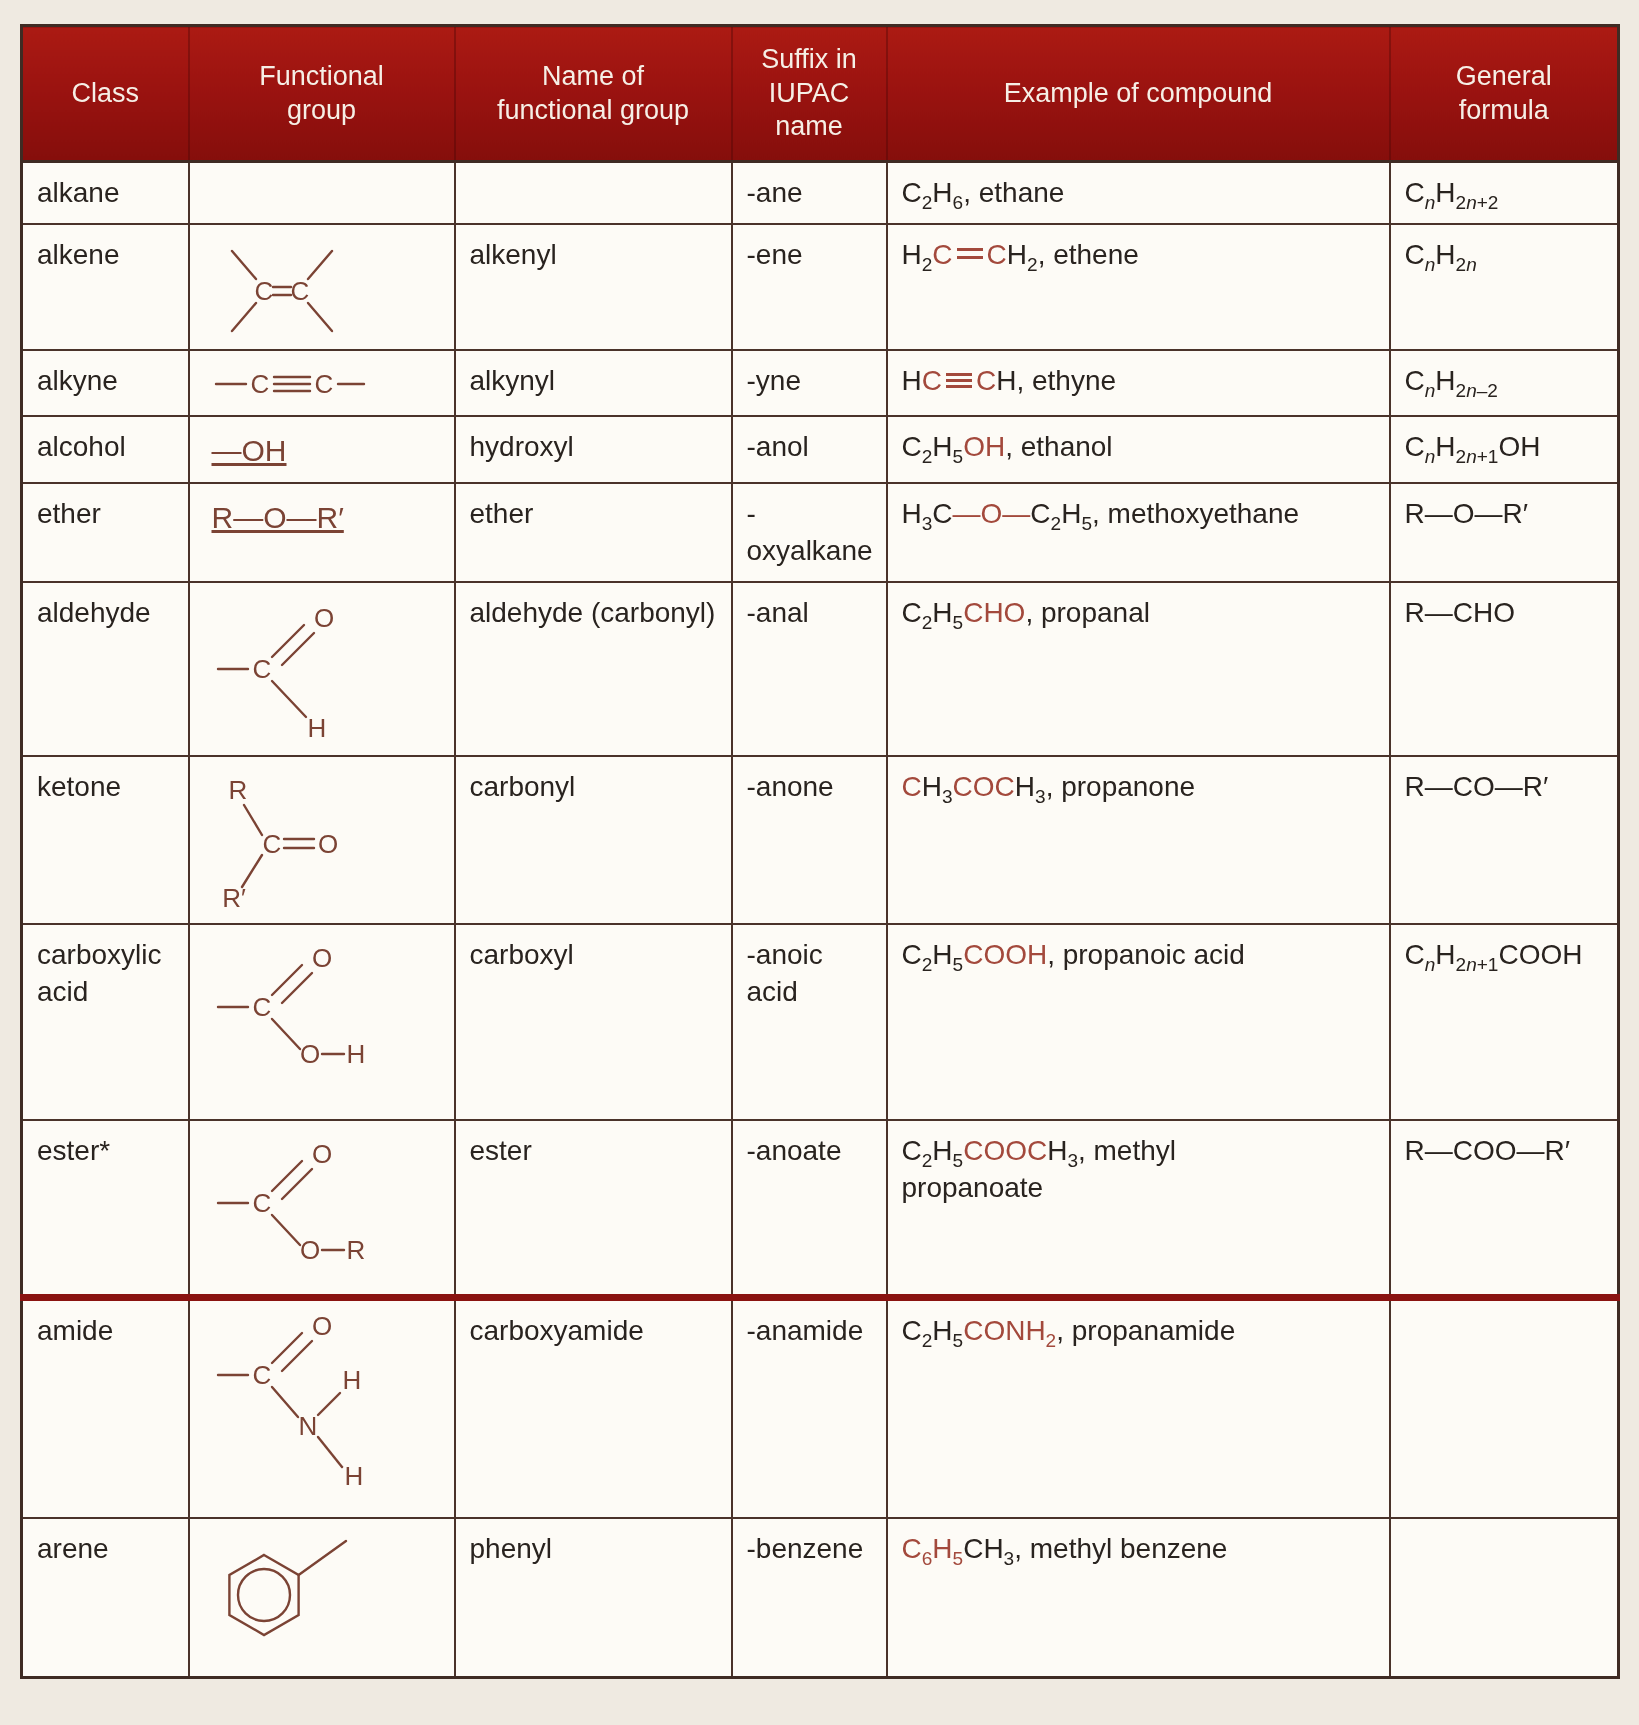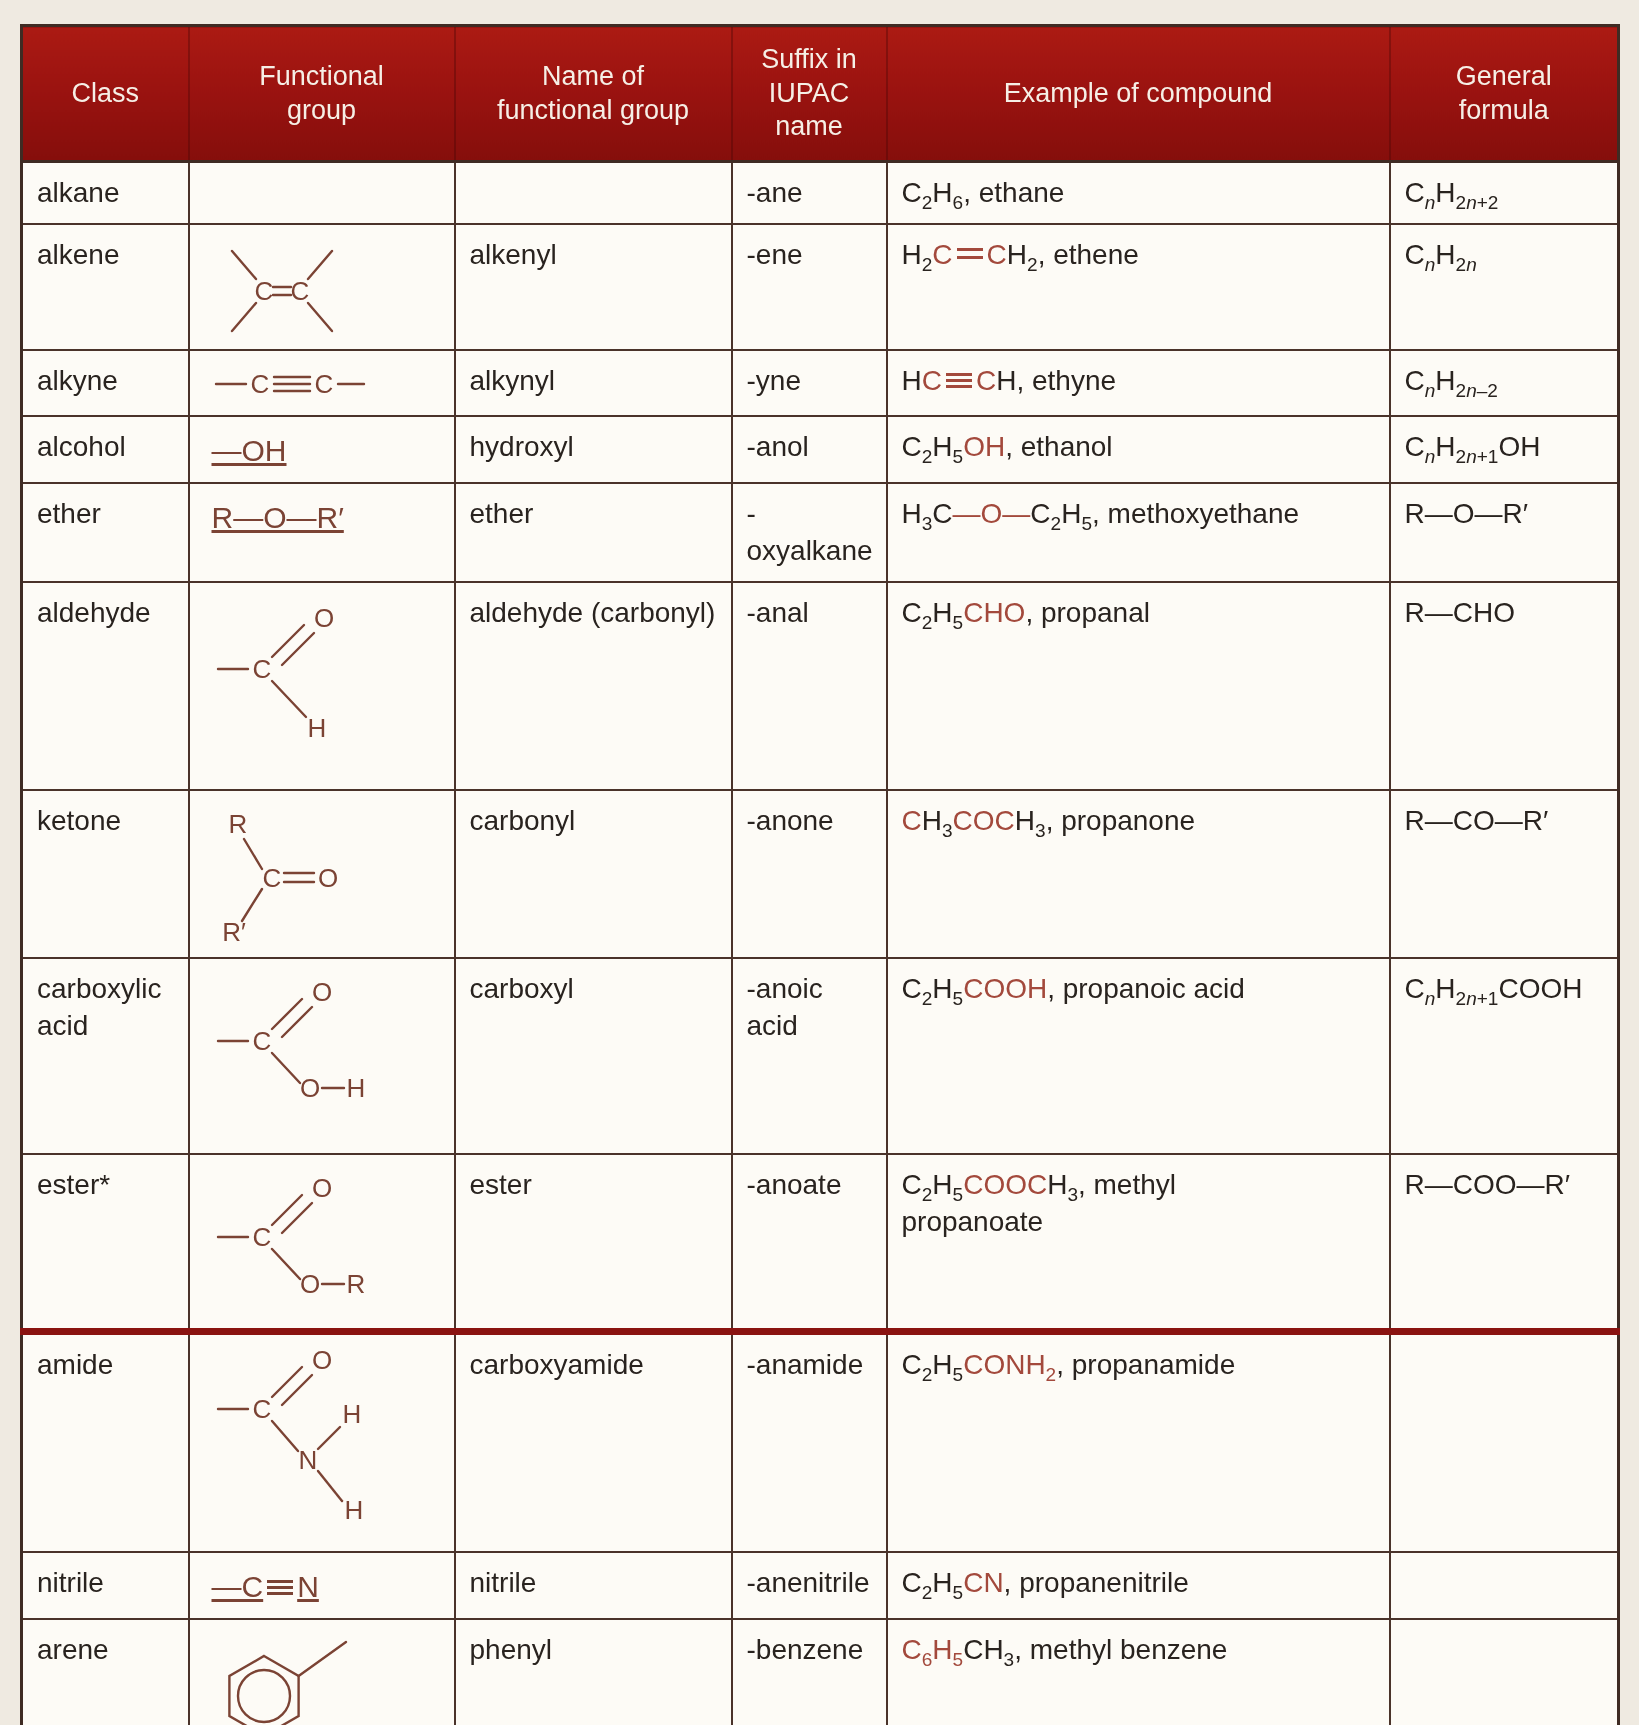"aldehyde" tr[data-row="aldehyde"] { height: 208px -> 174px }
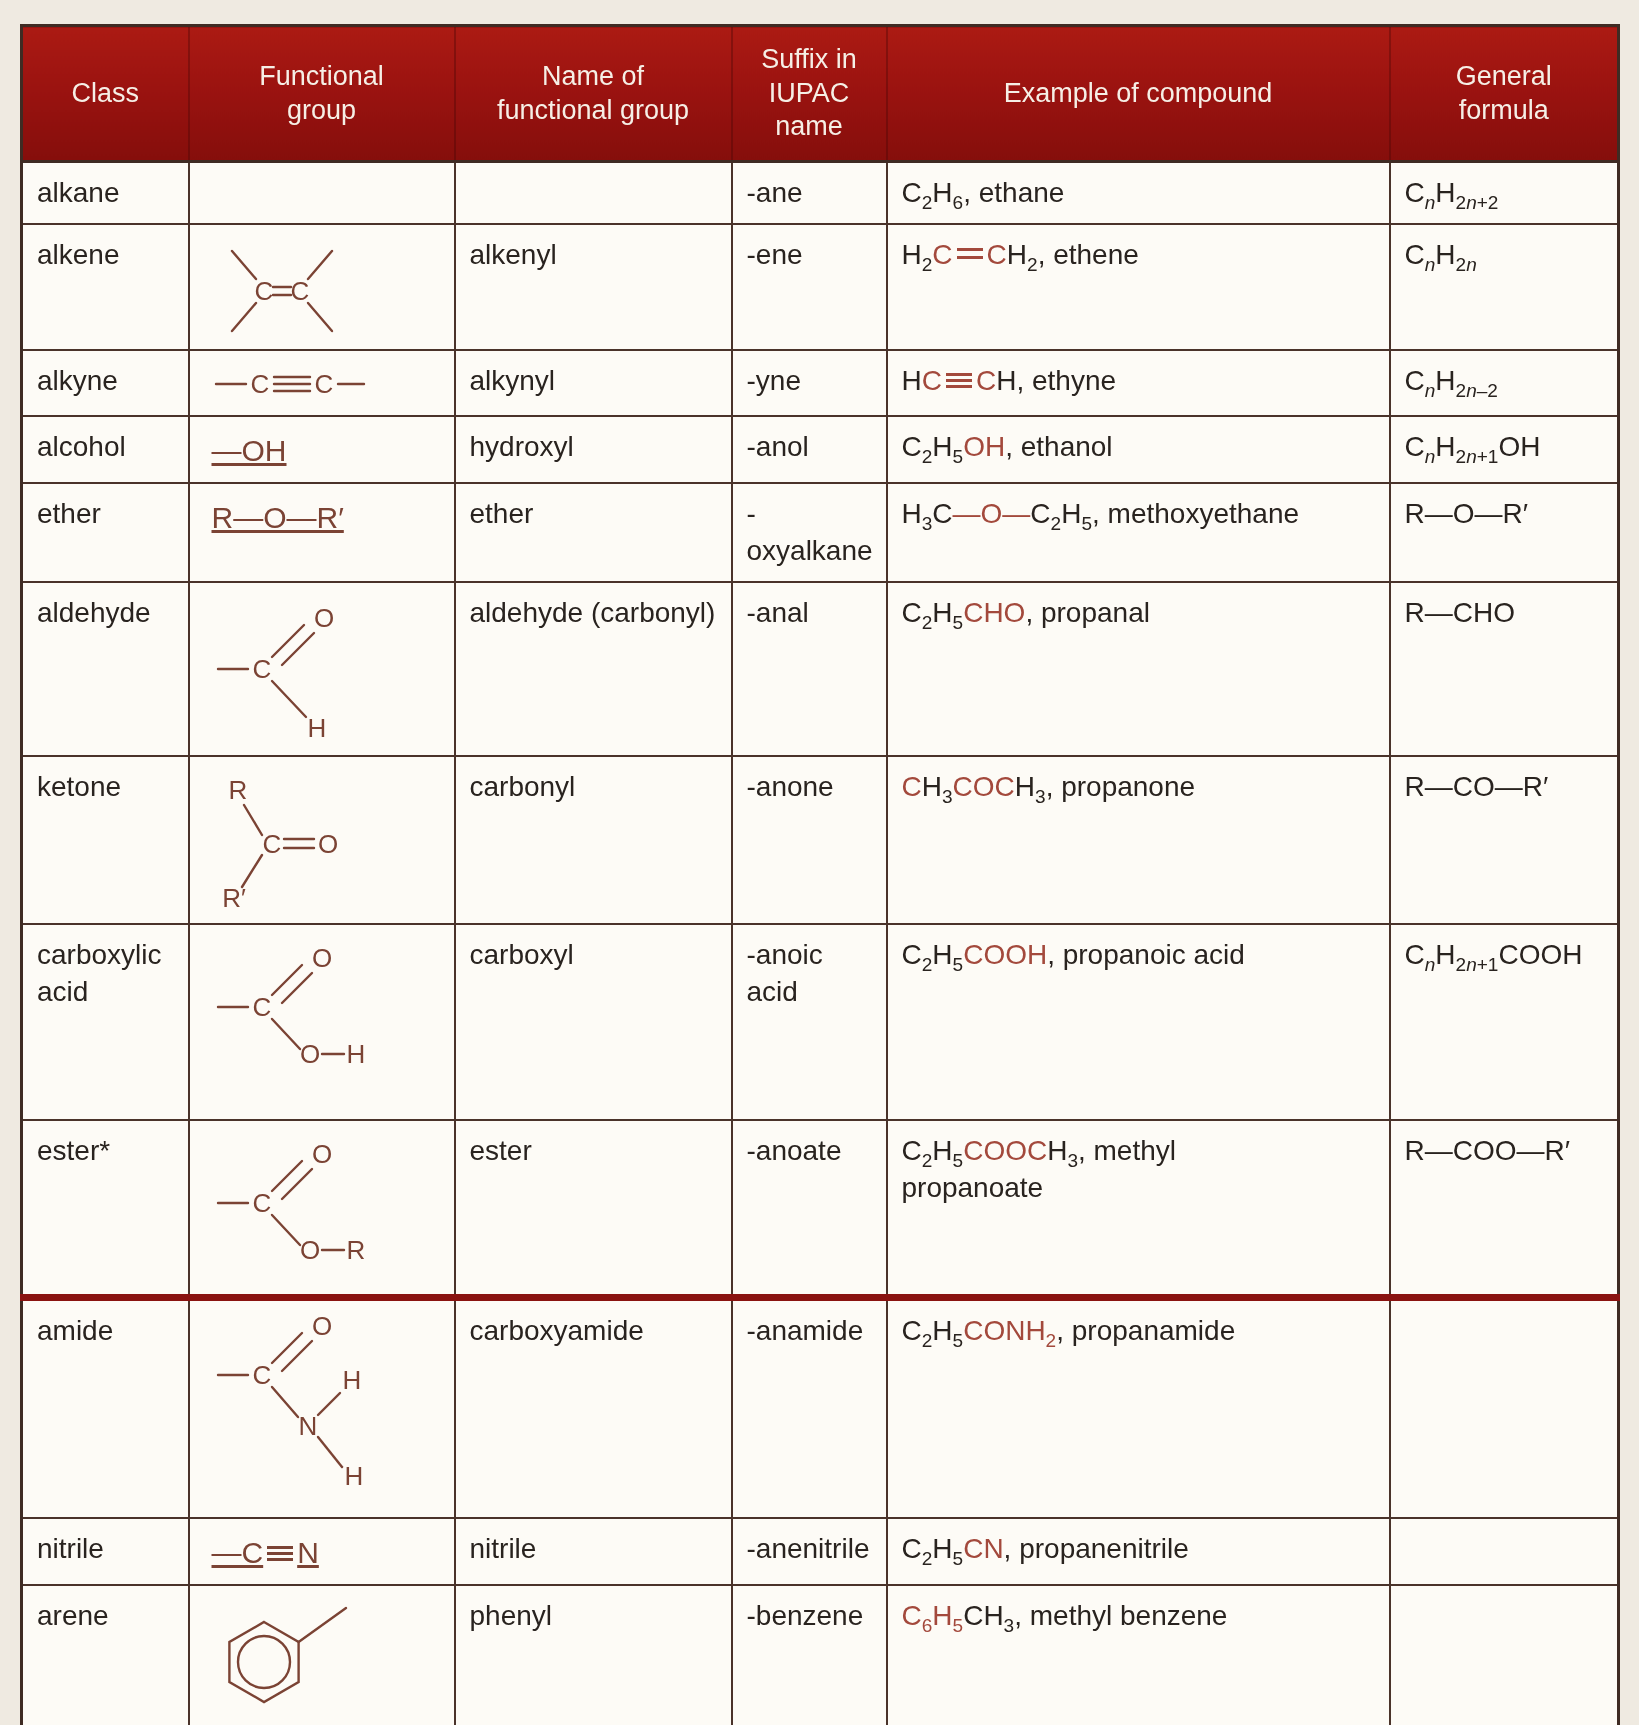"nitrile" tr { html: <tr> <td><span>nitrile</span></td> <td> <div>—C<span></span>N</div> </td> <td>nitrile</td> <td>-anenitrile</td> <td>C<sub>2</sub>H<sub>5</sub><span>CN</span>, propanenitrile</td> <td></td> </tr> -> none }
